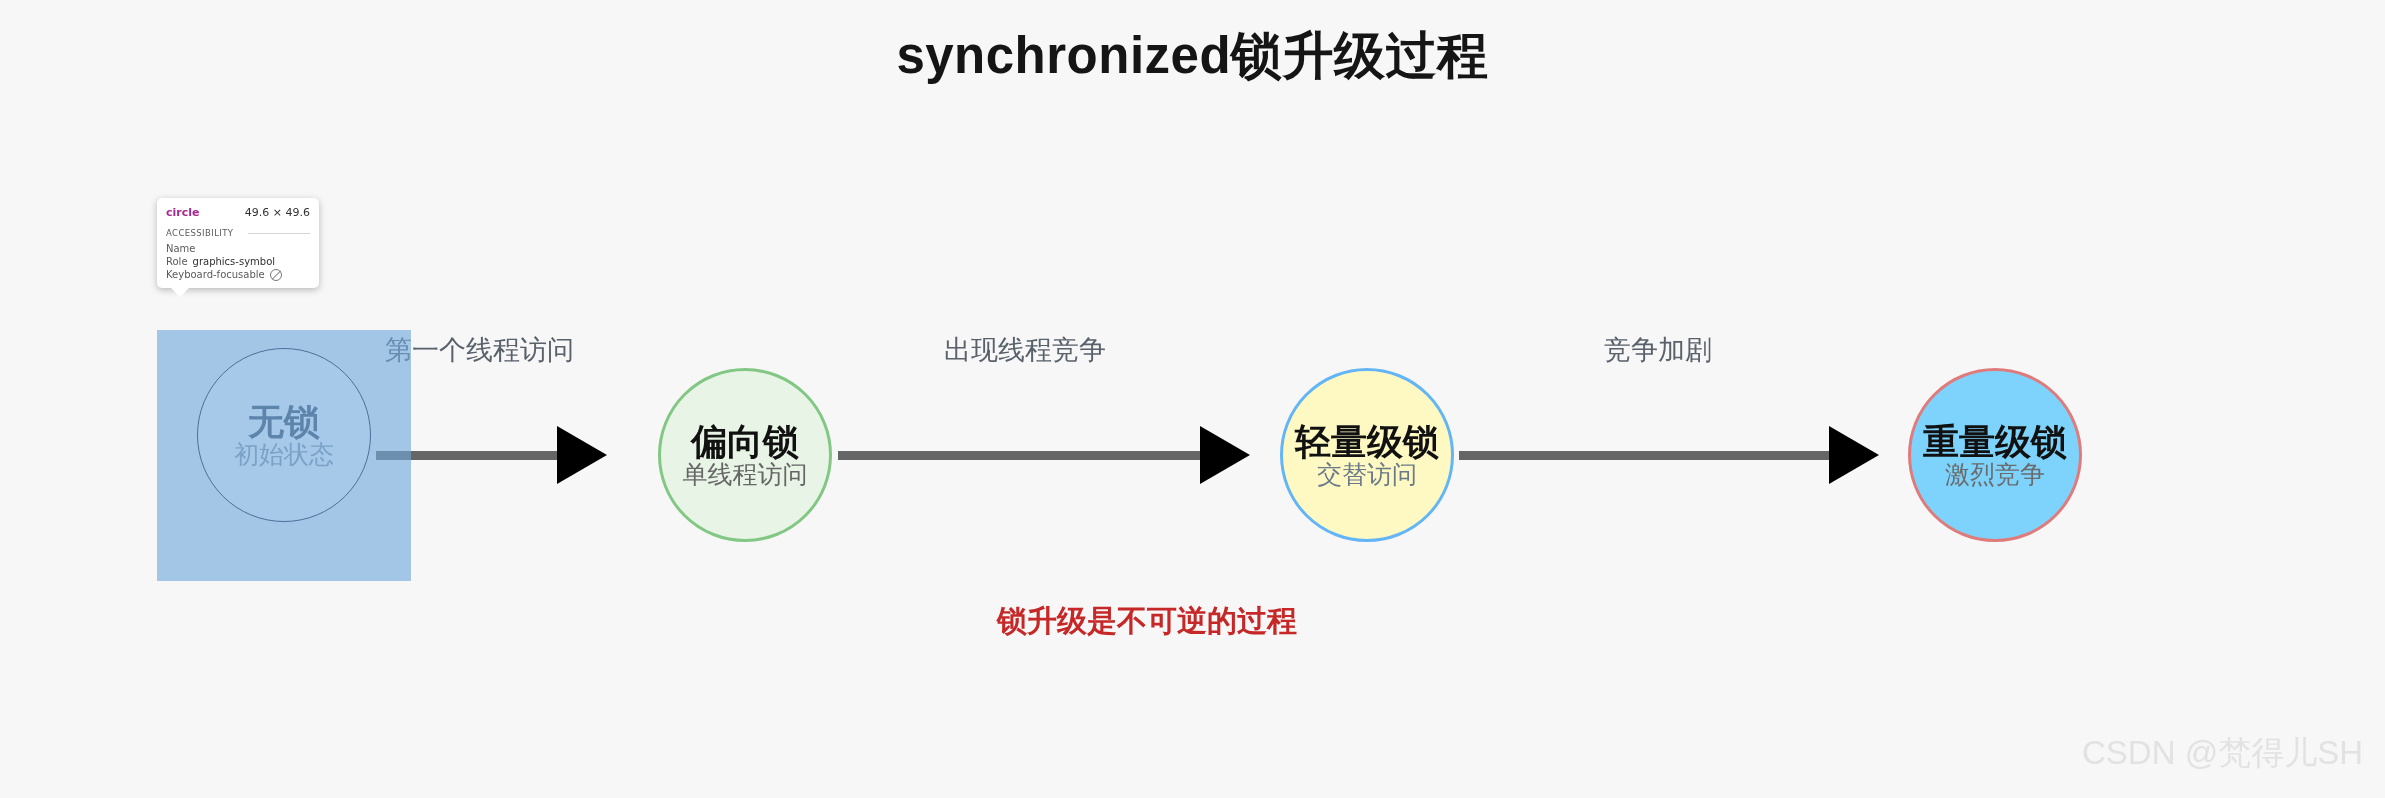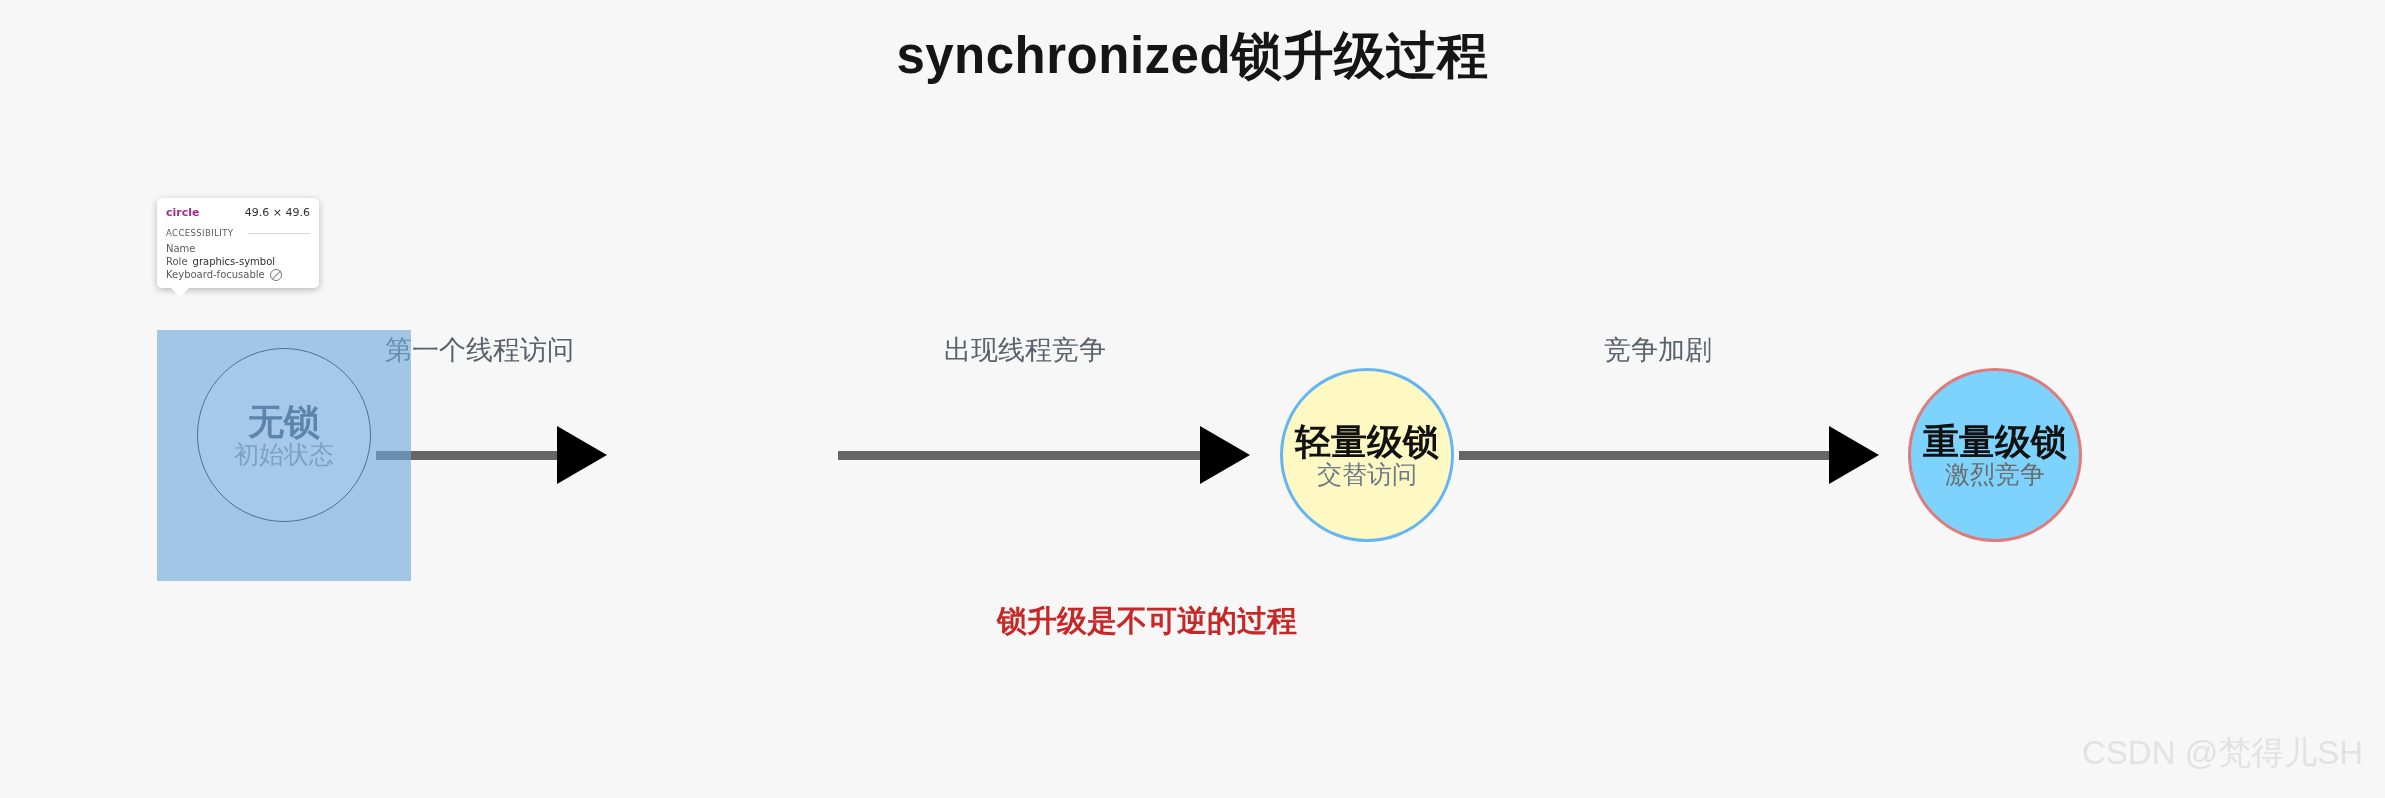"偏向锁" div.flow-node { html: none -> <div> <div>偏向锁</div> <div>单线程访问</div> </div> }
